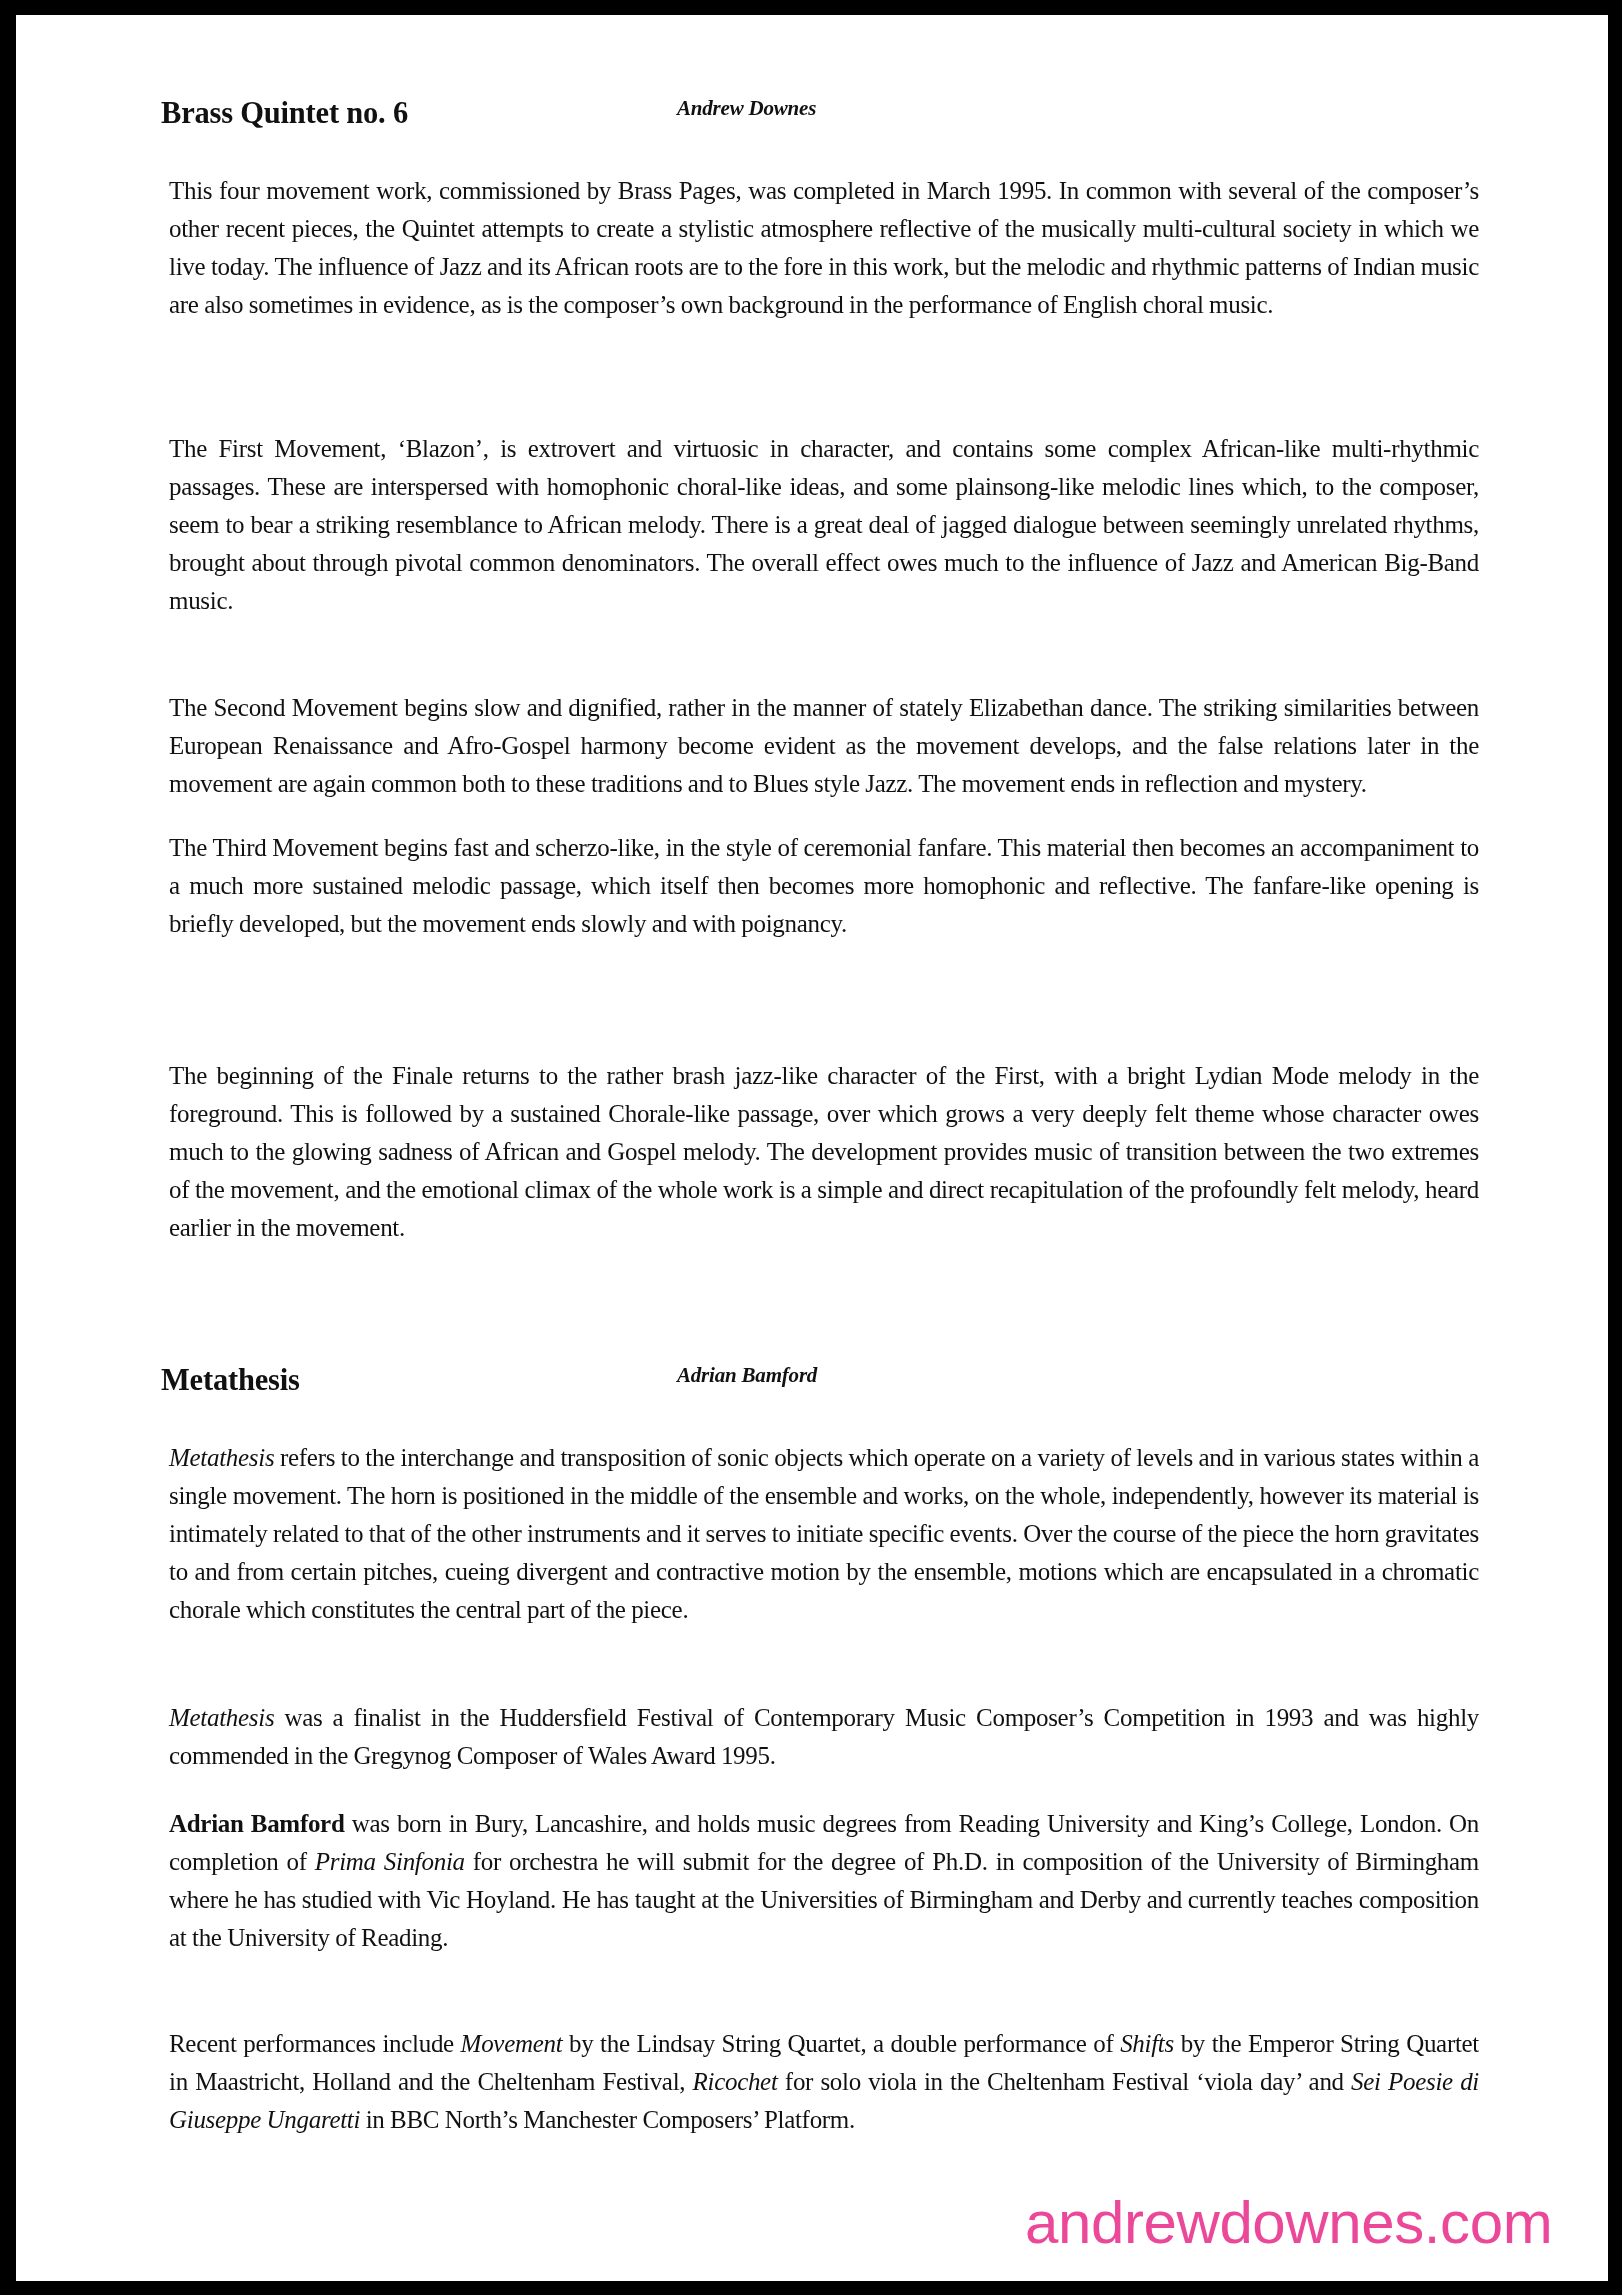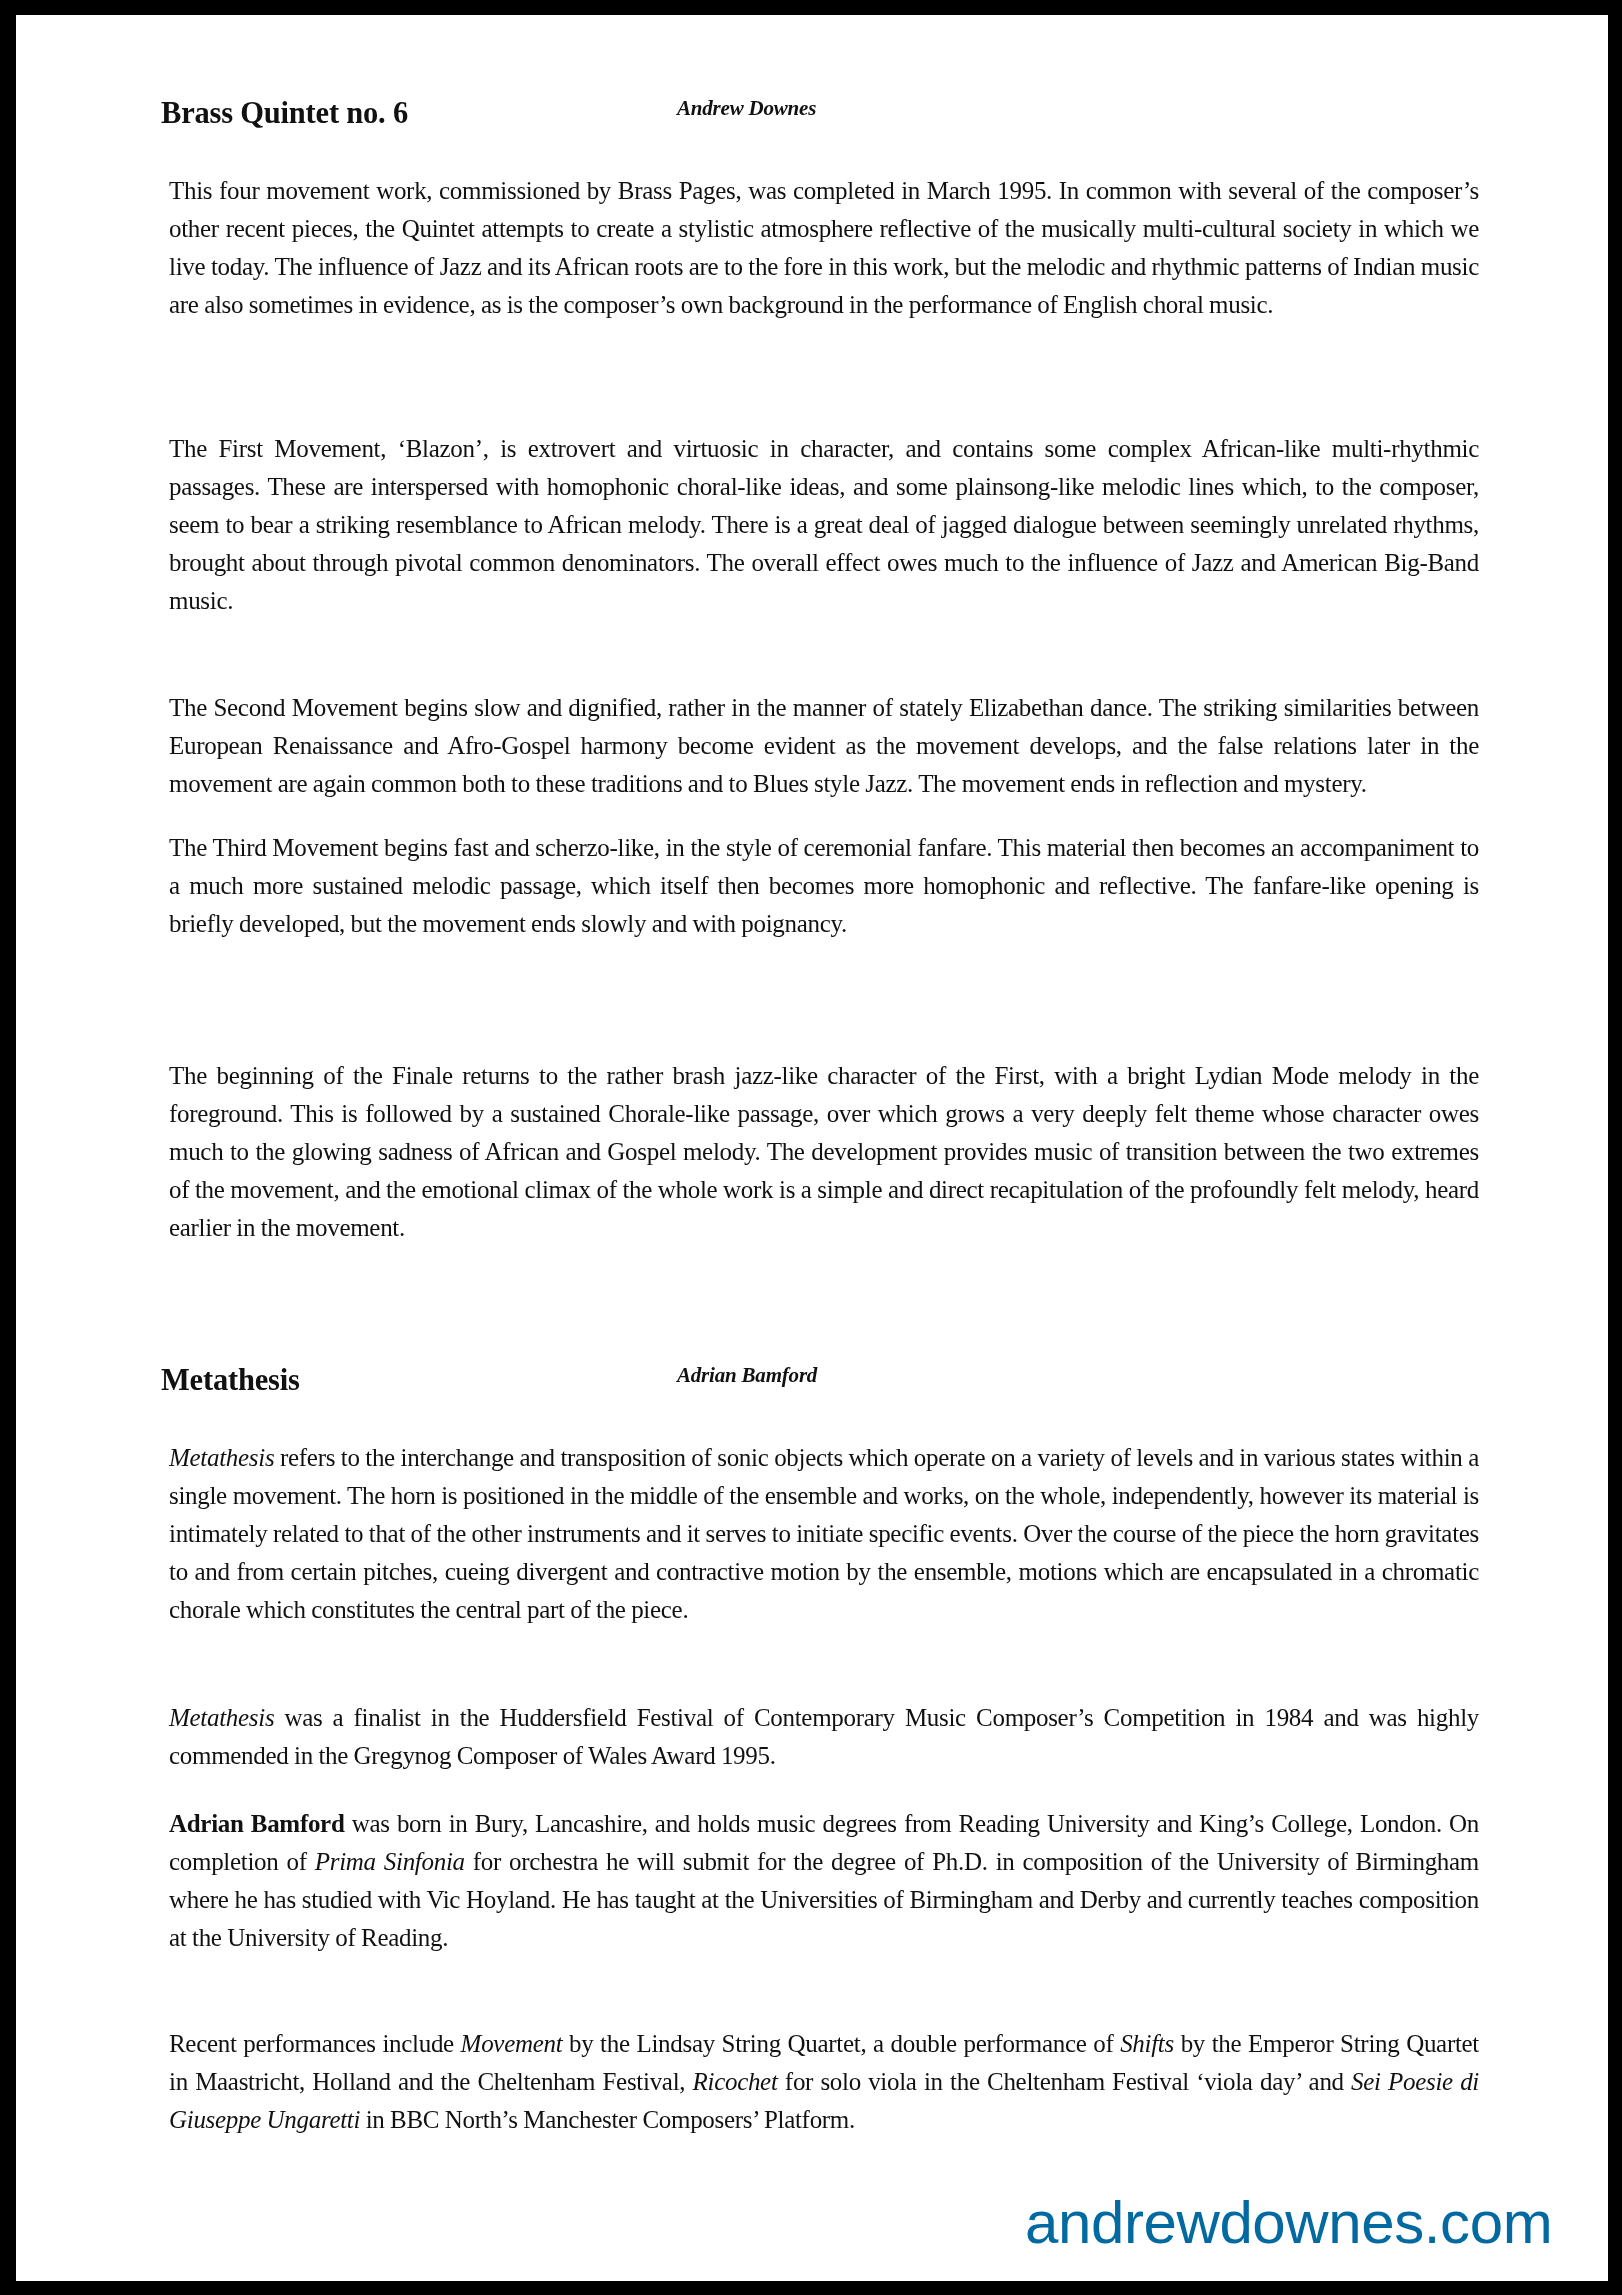"was a finalist in the" span { text: 1984 -> 1993 }
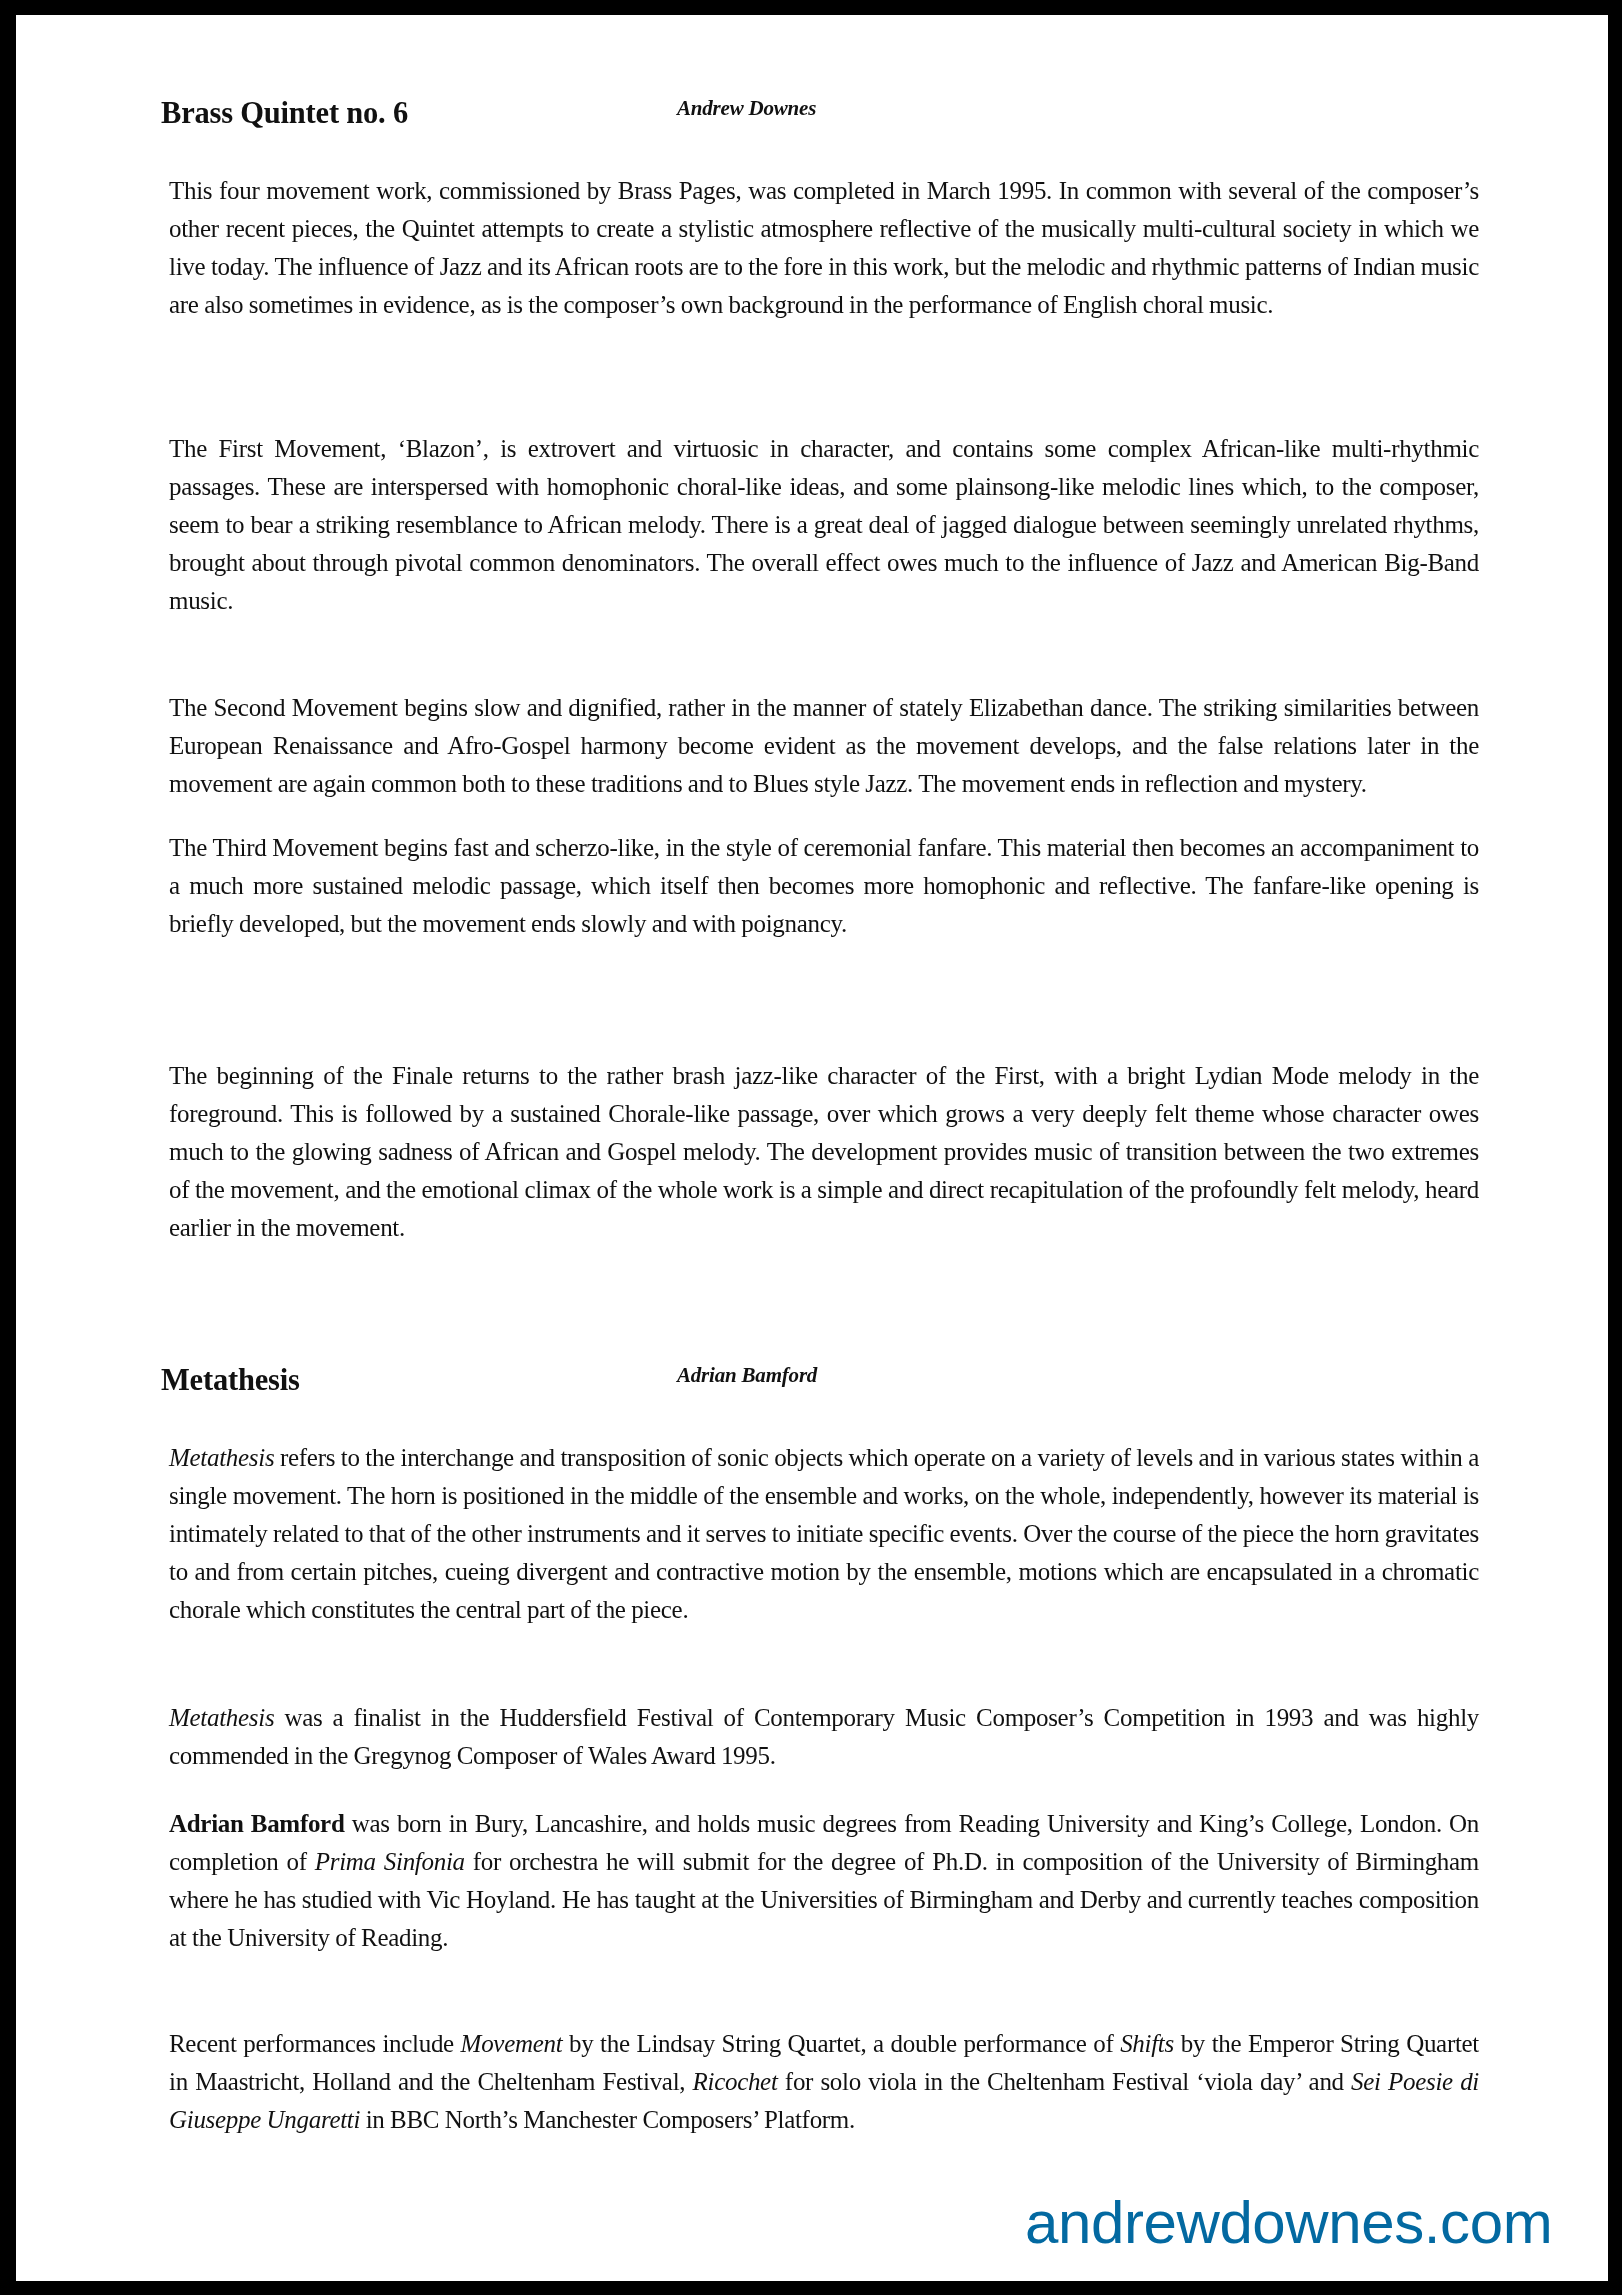"andrewdownes.com" .url { color: #0369a1 -> #ec4899 }
